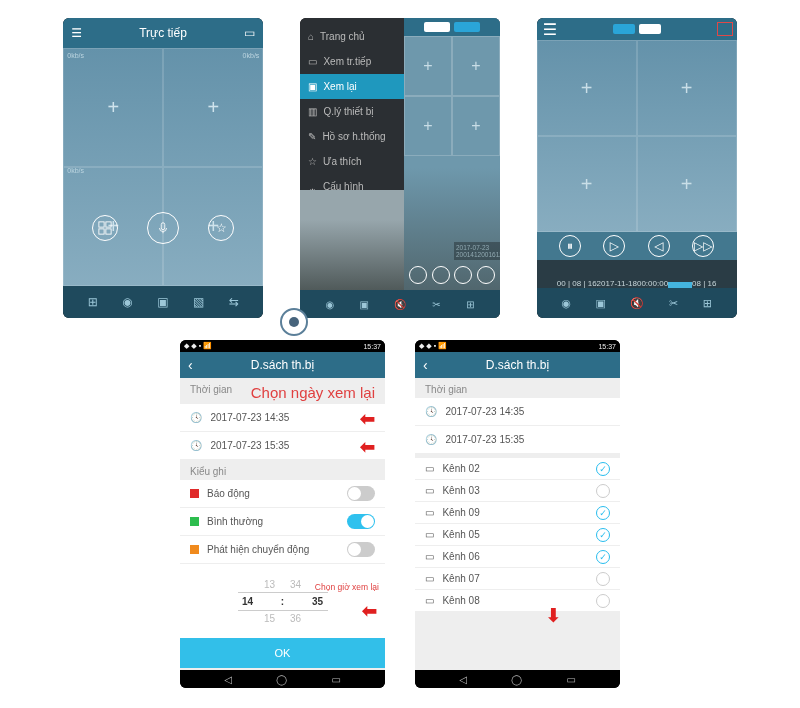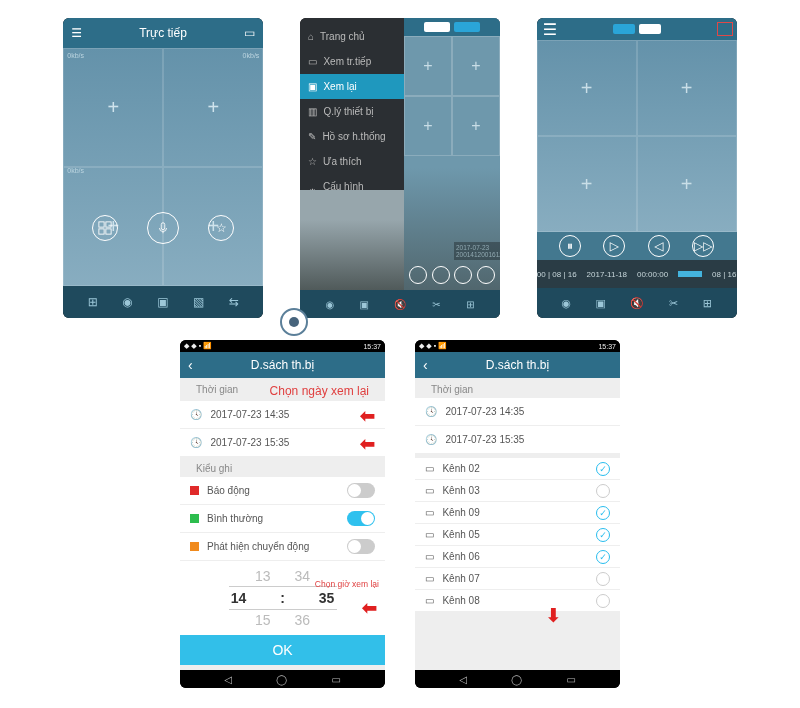"00 | 08 | 16" .timeline3 { align-items: center -> flex-end; gap: 10px -> 0 }
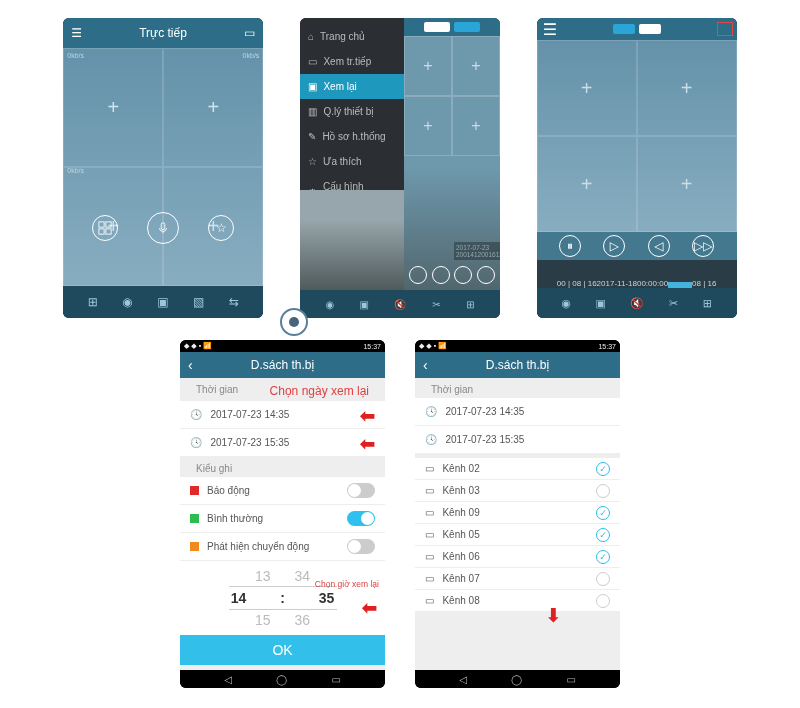"Thời gian" .section-label { padding: 6px 16px 3px -> 6px 10px 3px }
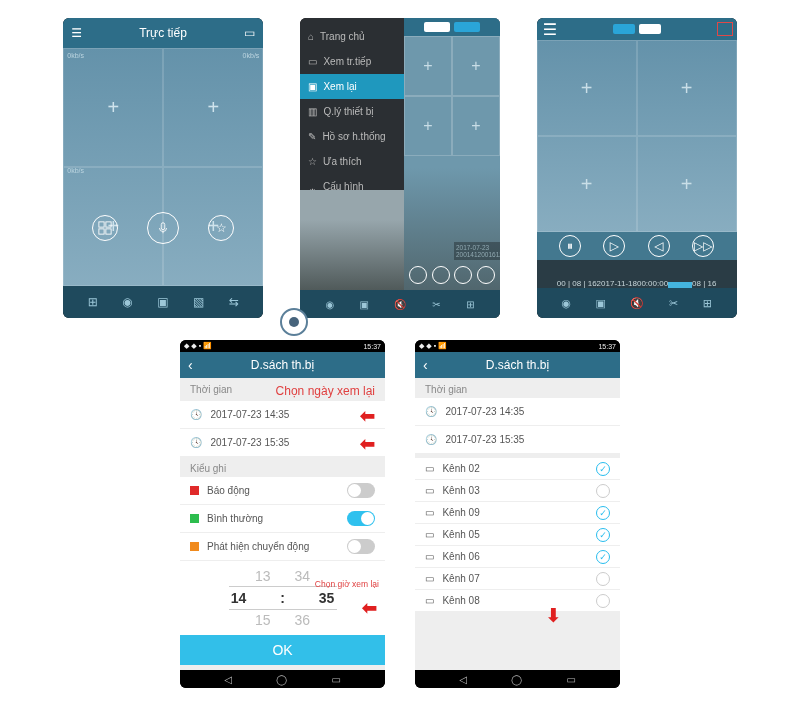"Chọn ngày xem lại" .section-label .red { font-size: 12px -> 15px }
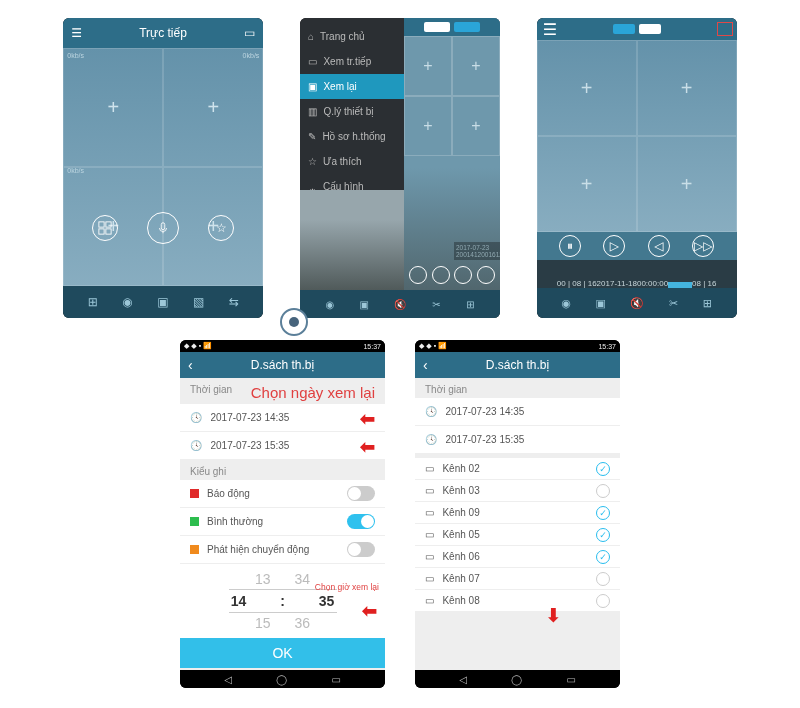"13" .picker-row { font-size: 14px -> 10px; gap: 24px -> 15px }
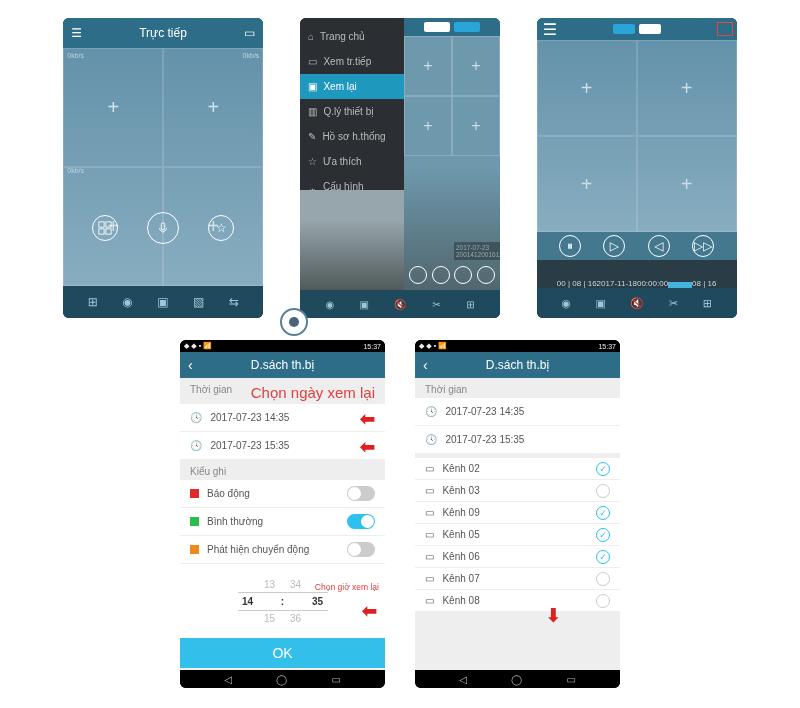"OK" .form-buttons div { font-size: 14px -> 11px }
